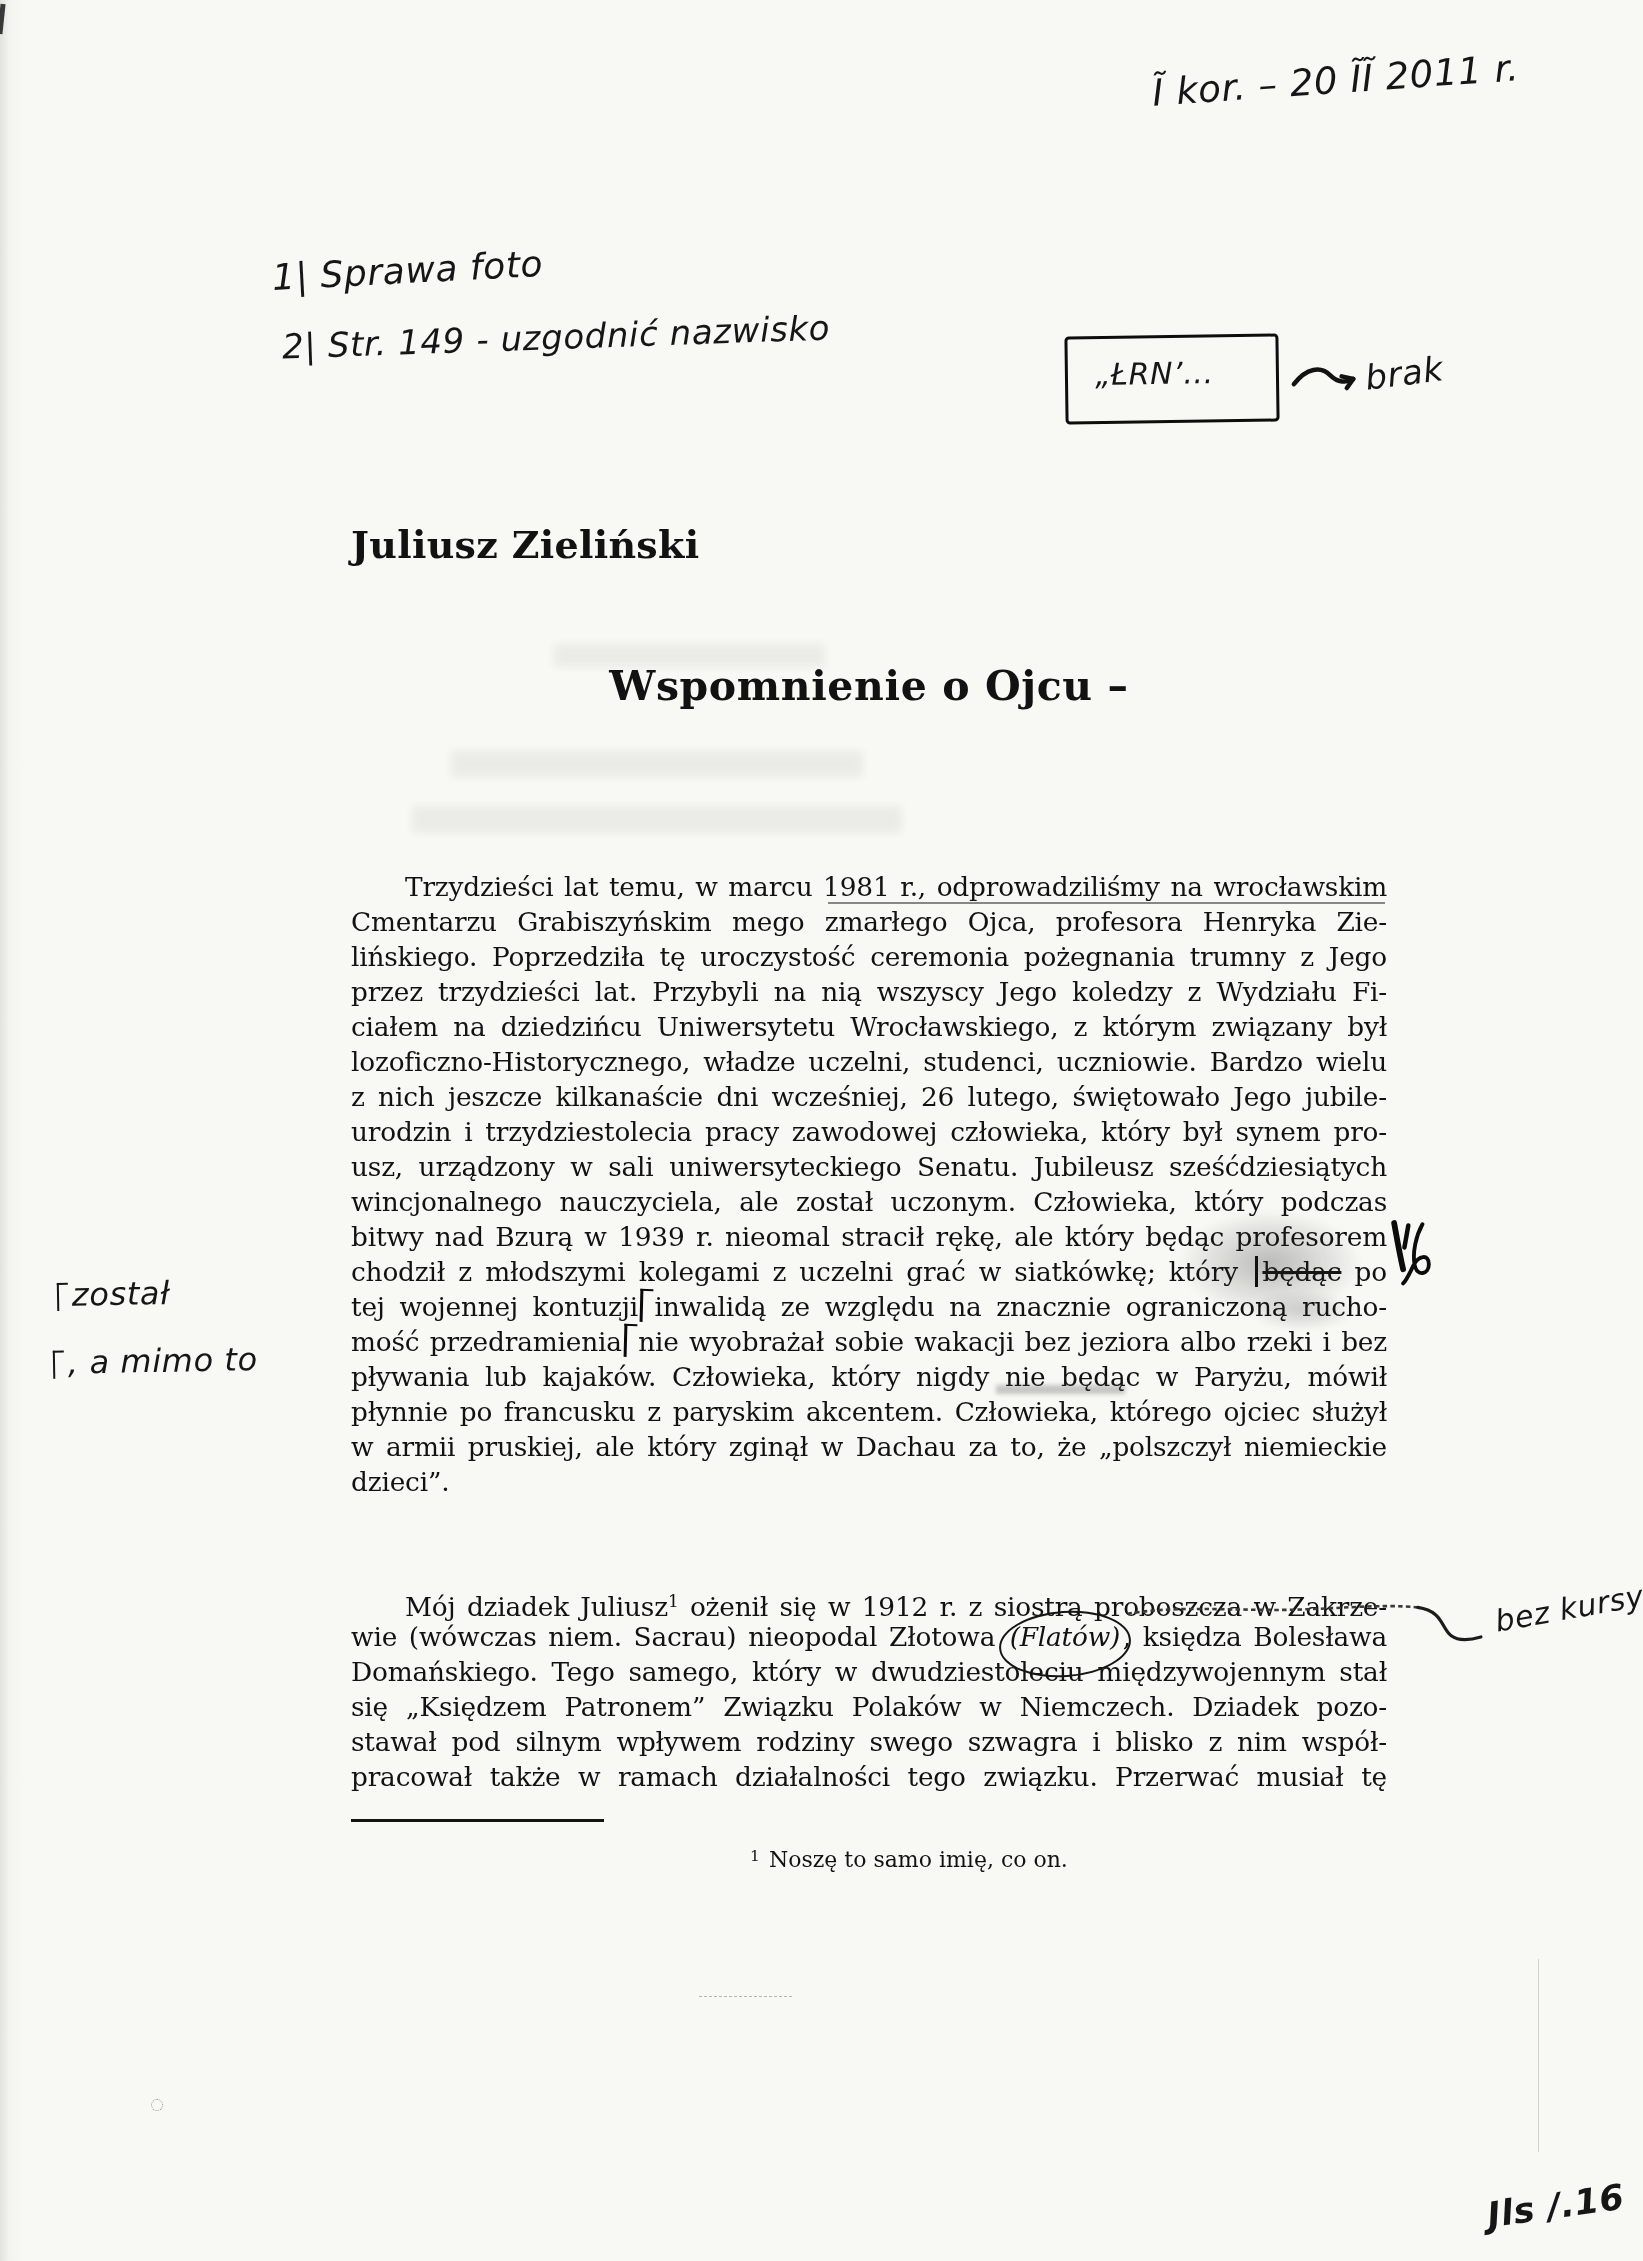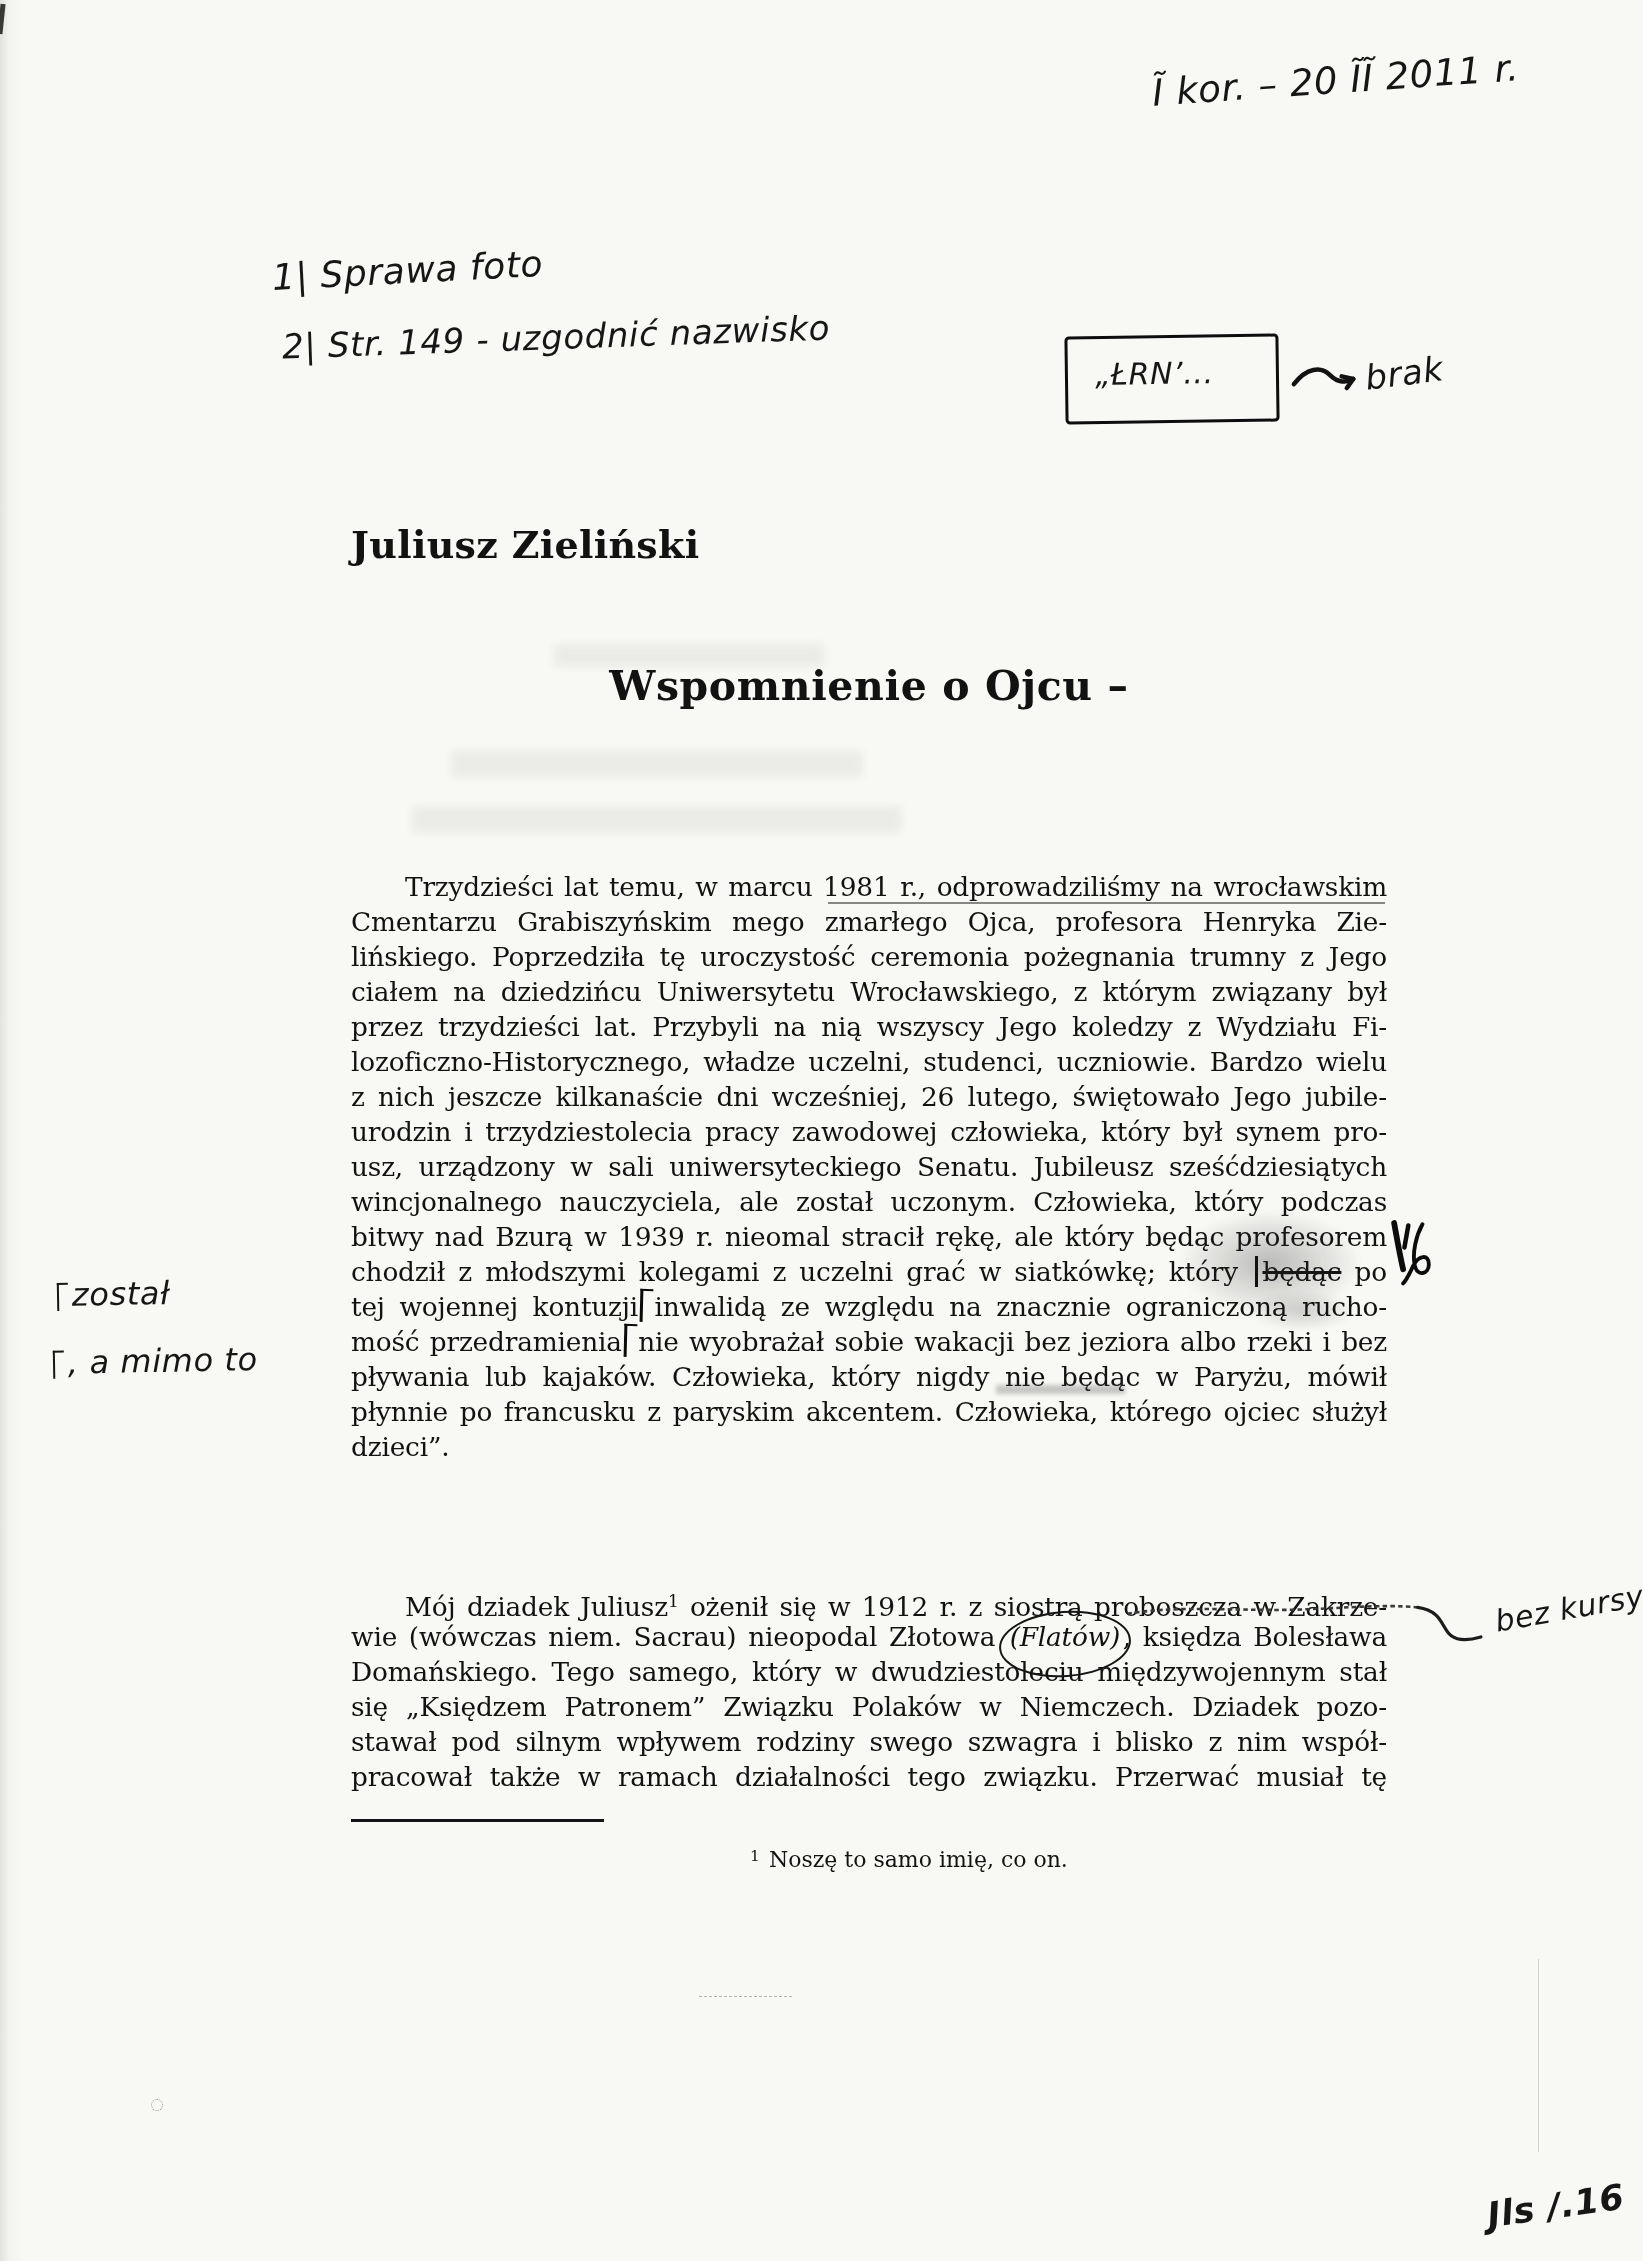"ciałem na dziedzińcu Uniwersytetu" div.tline { order: before "przez trzydzieści lat. Przybyli na" -> after "przez trzydzieści lat. Przybyli na" }
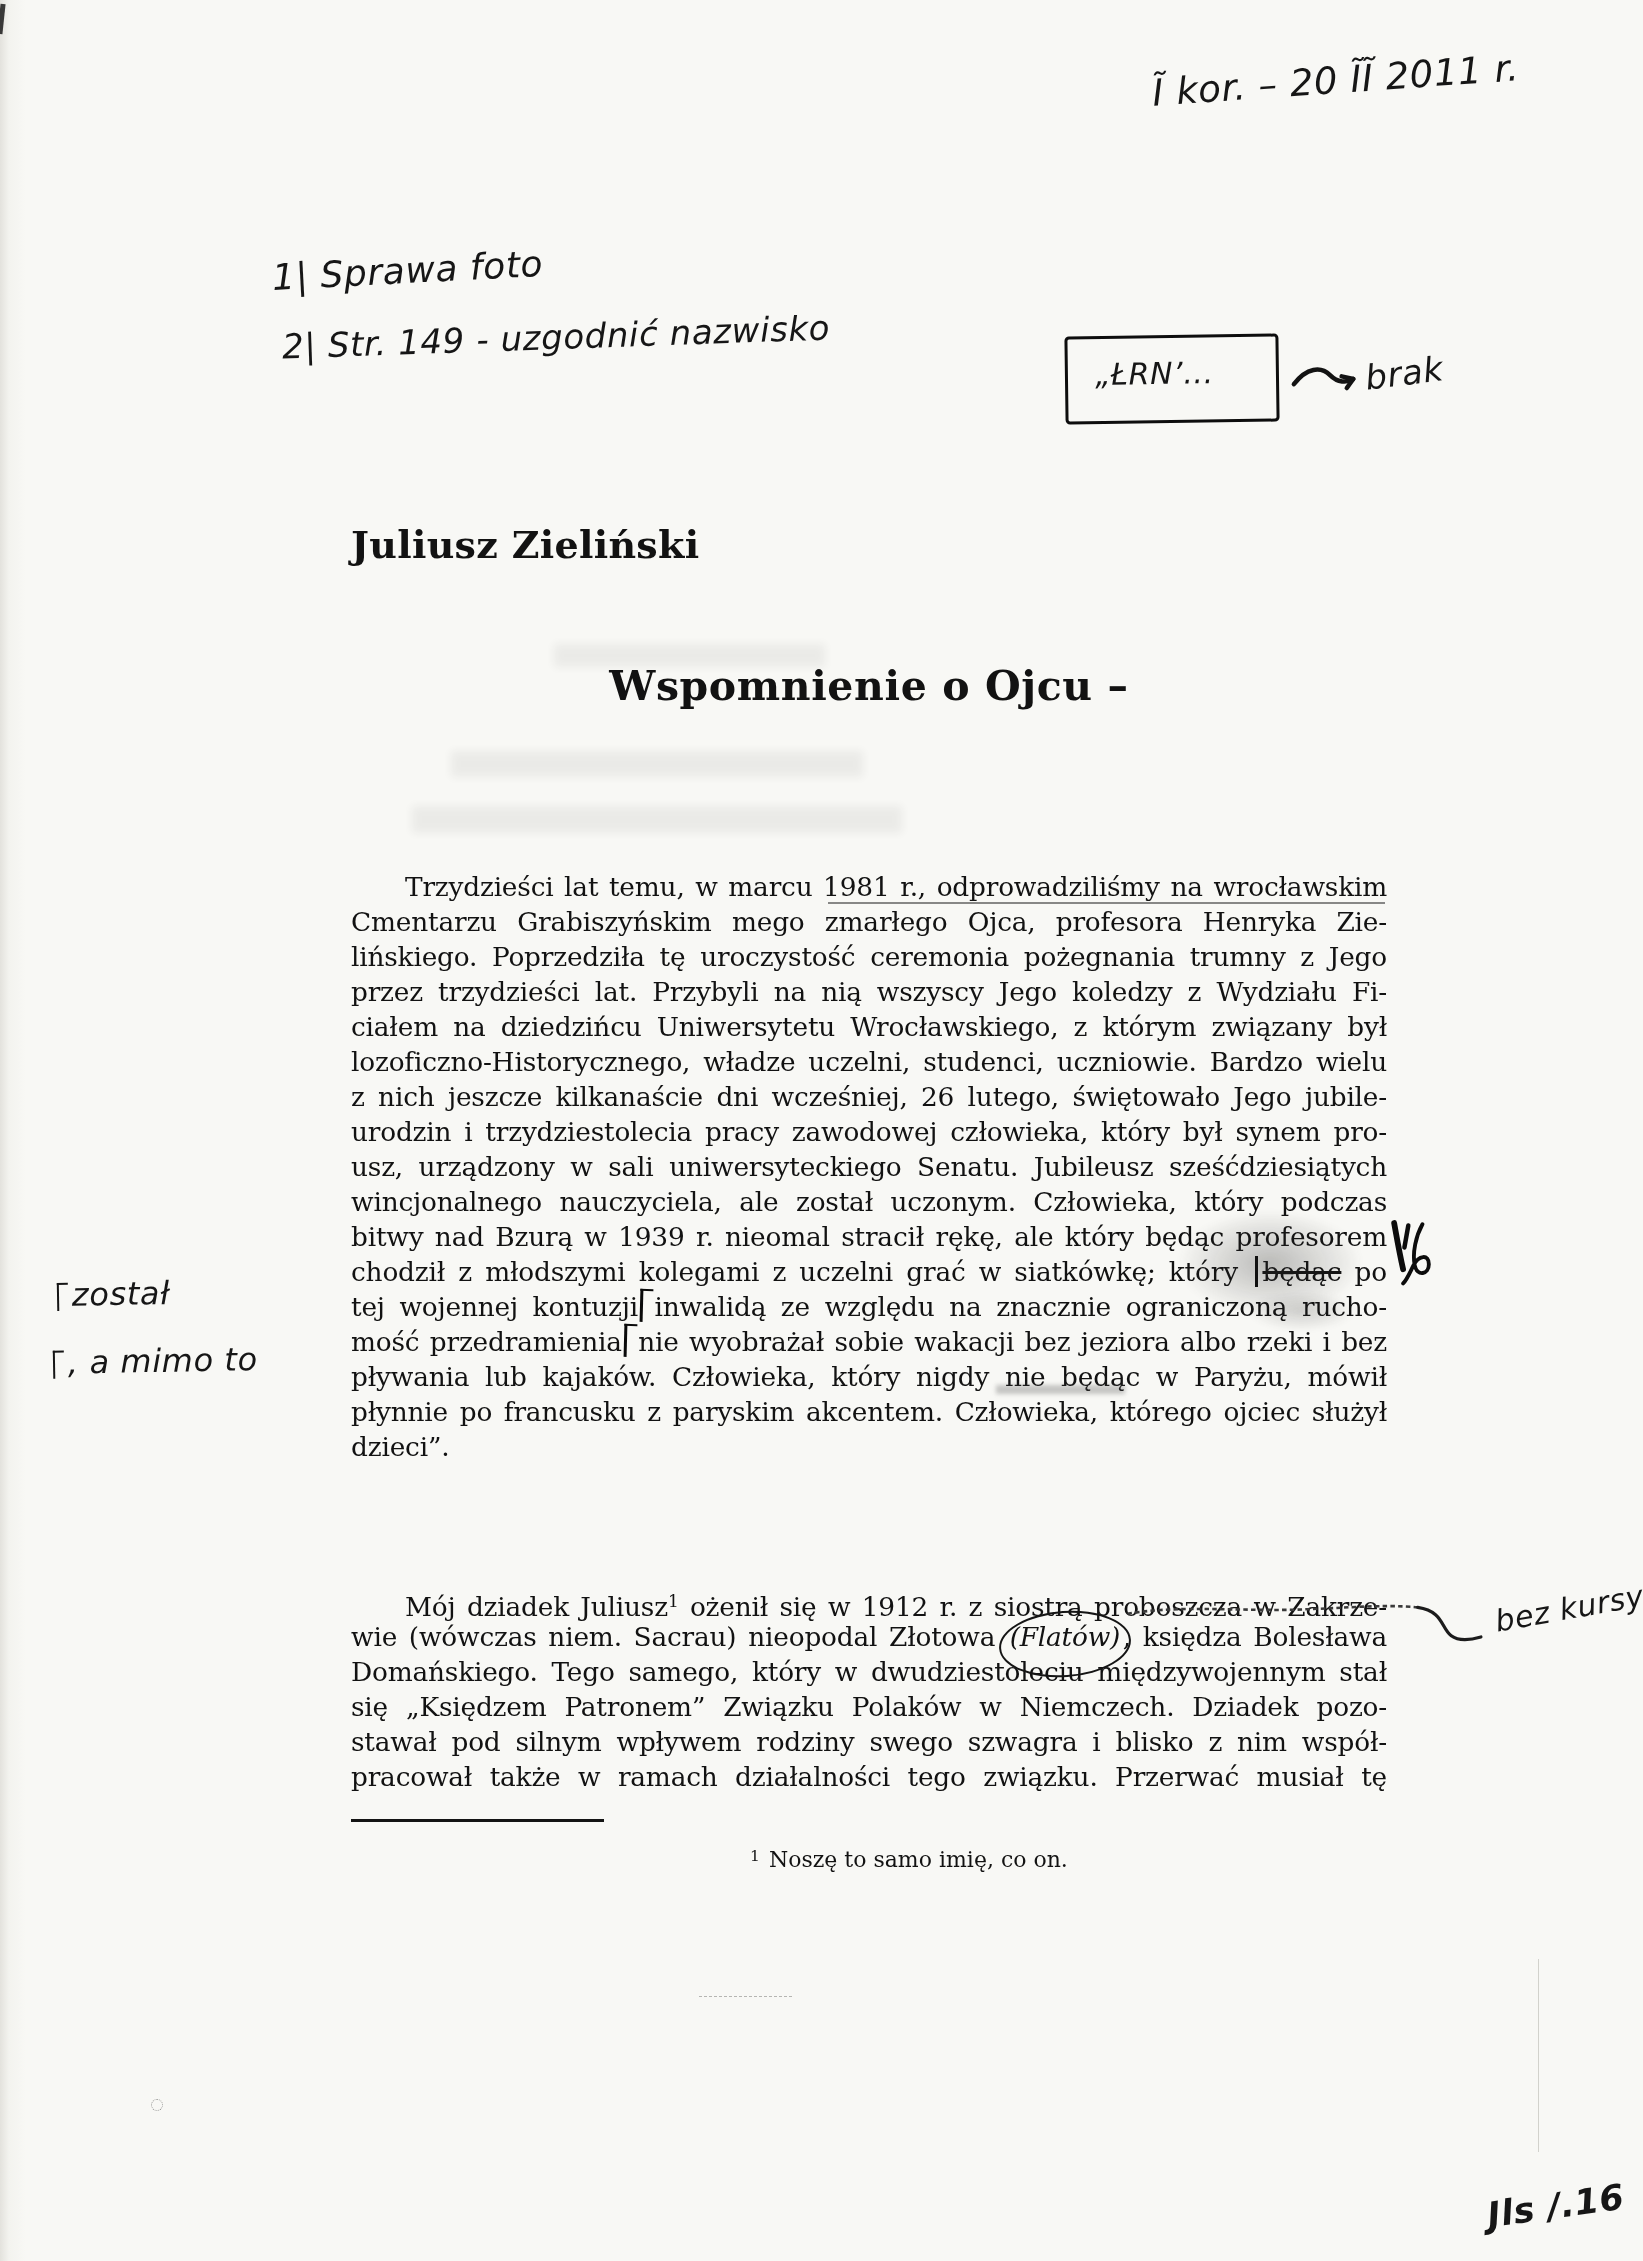"w armii pruskiej, ale który" div.tline { html: none -> <div>w armii pruskiej, ale który zginął w Dachau za to, że „polszczył niemieckie</div> }
